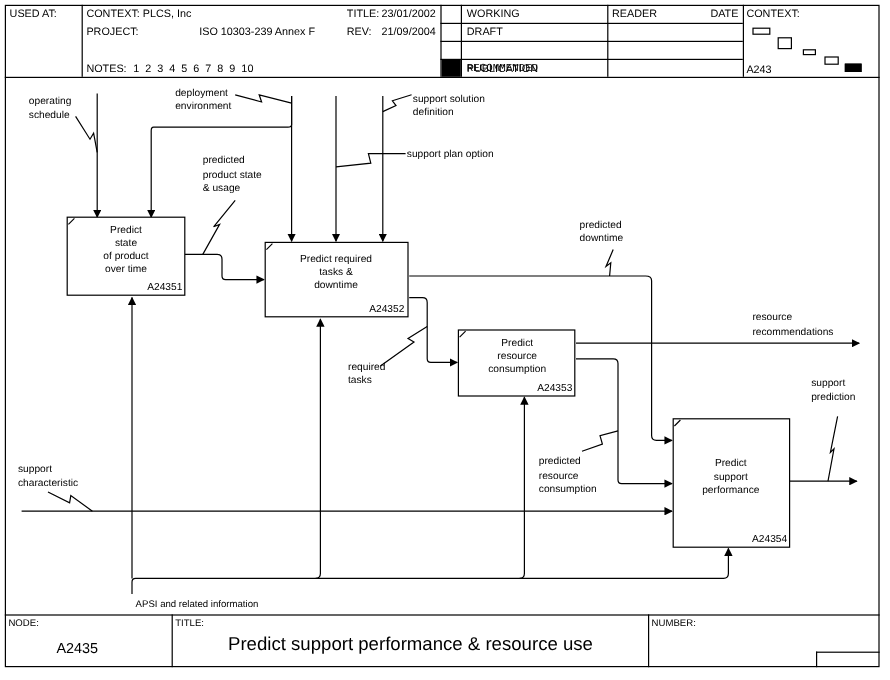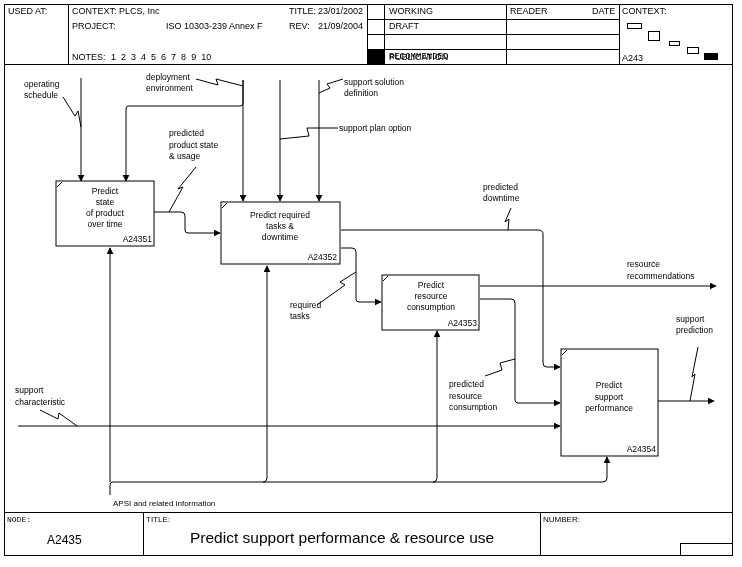"NODE:" span.abs { font-family: Liberation Mono, monospace -> none }
